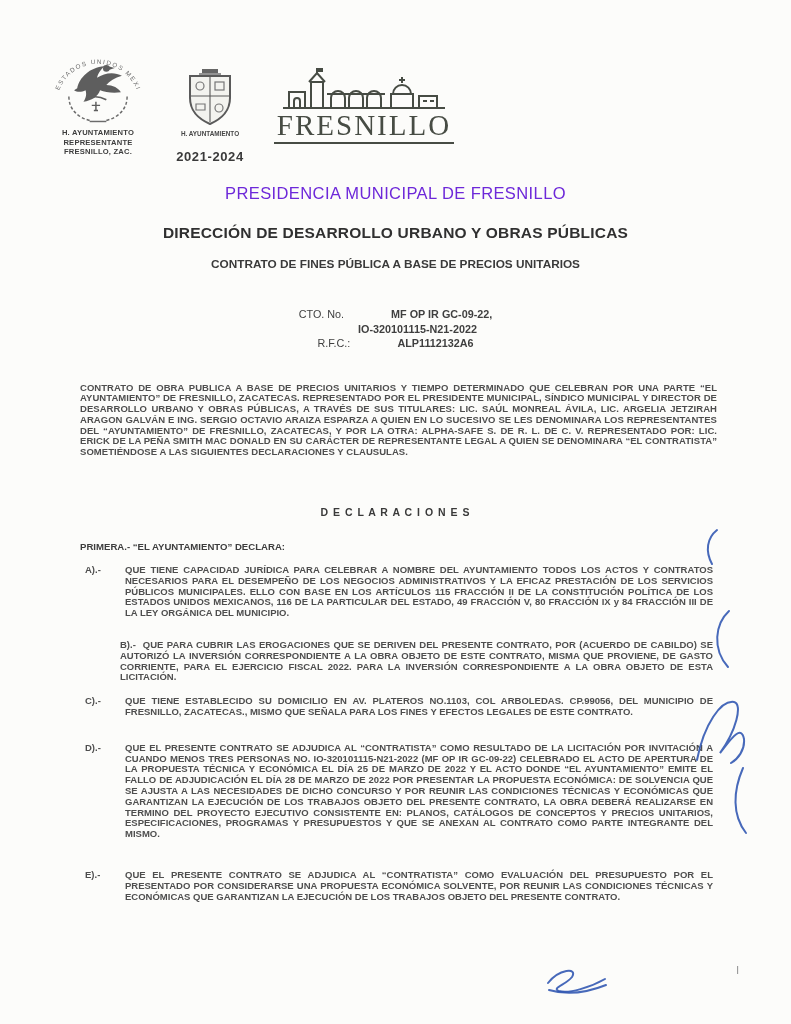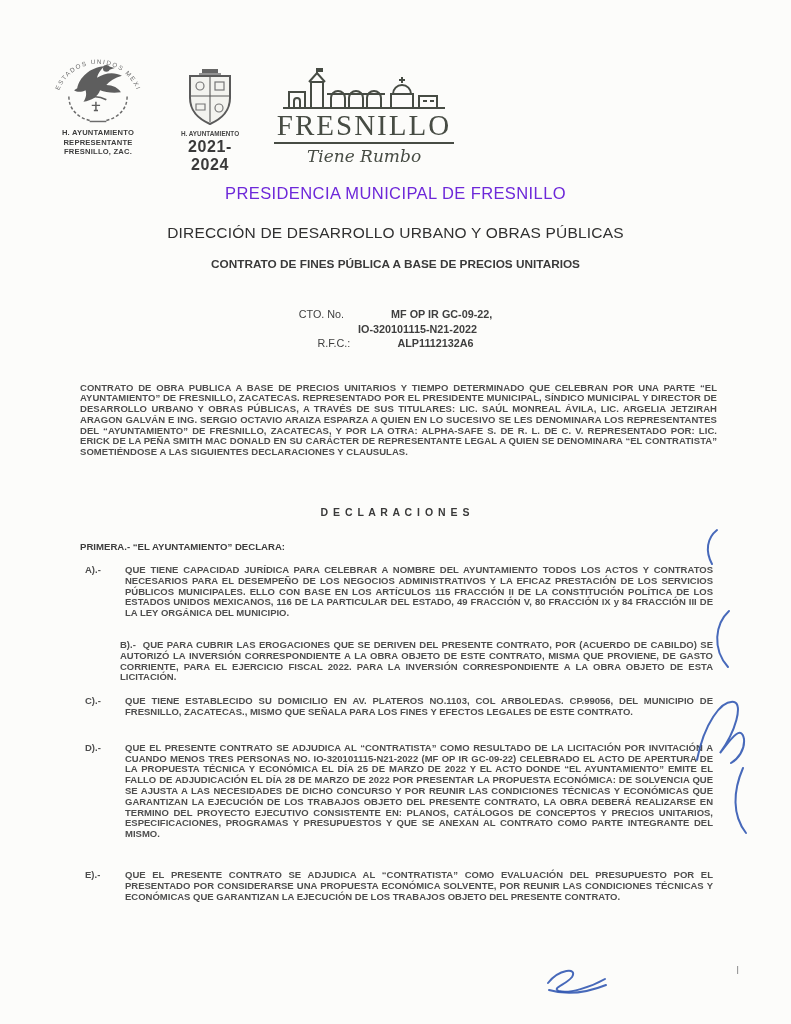"2021-2024" .shield-cap2 { font-size: 16px -> 13px; margin-top: 1px -> 12px }
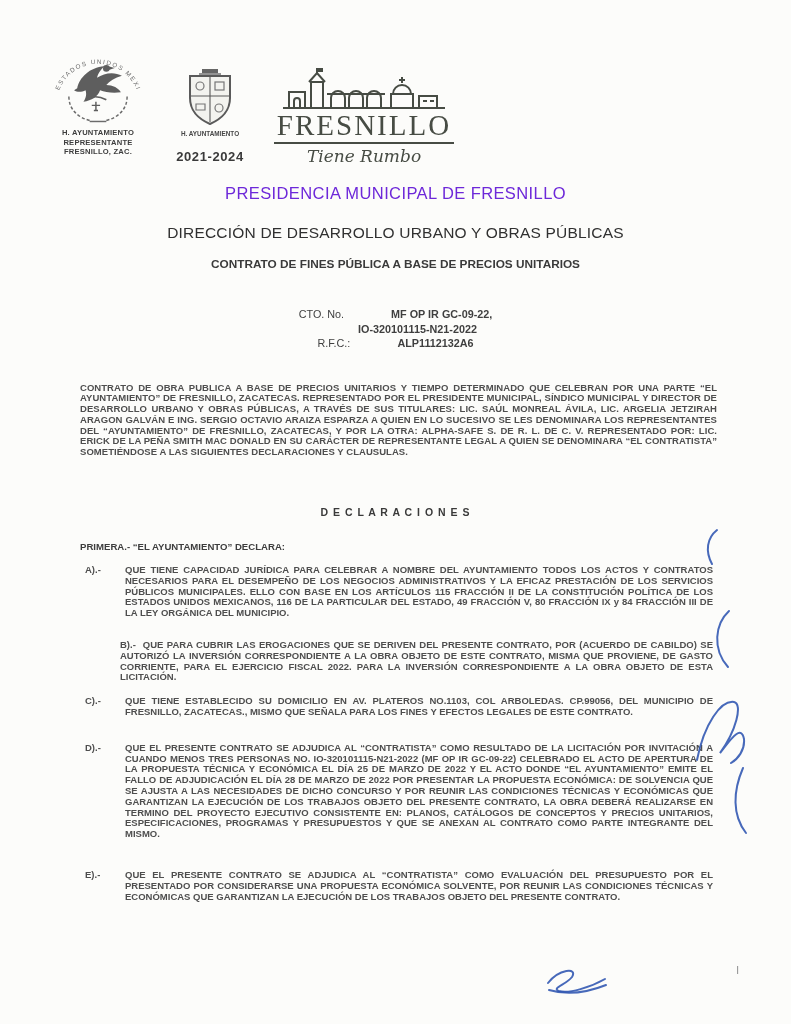"Tiene Rumbo" div.brand-tagline { html: <div>Tiene Rumbo</div> -> none }
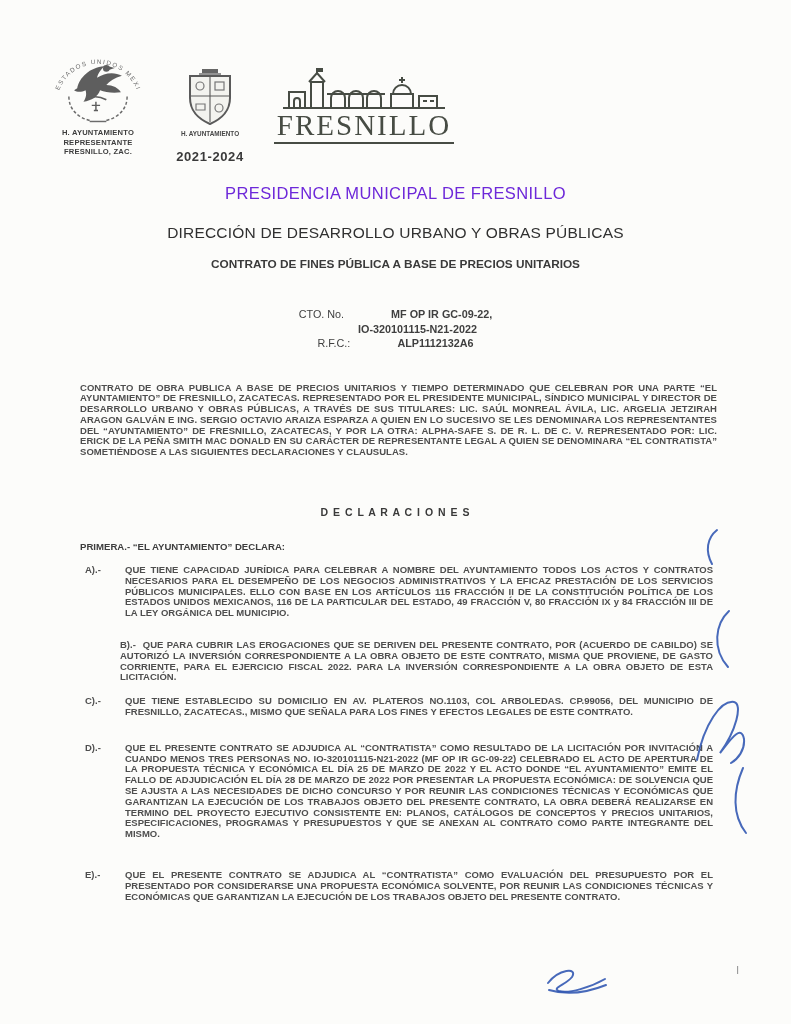"DIRECCIÓN DE DESARROLLO URBANO Y" .title-sub { font-weight: normal -> bold }
